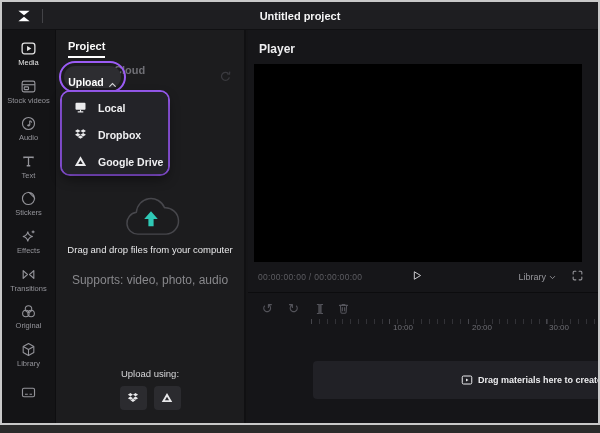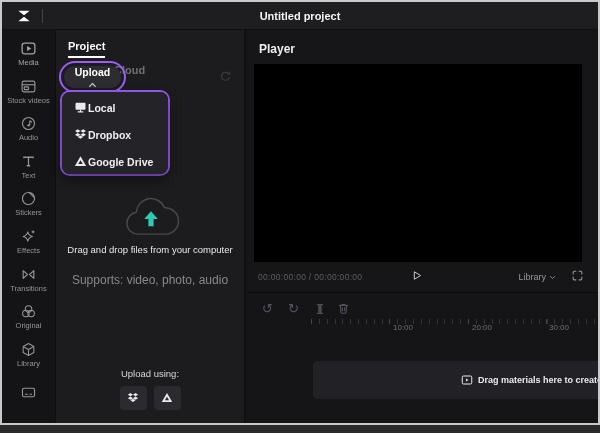"Media" .side-item.active { color: #a3a3a3 -> #e5e5e5 }
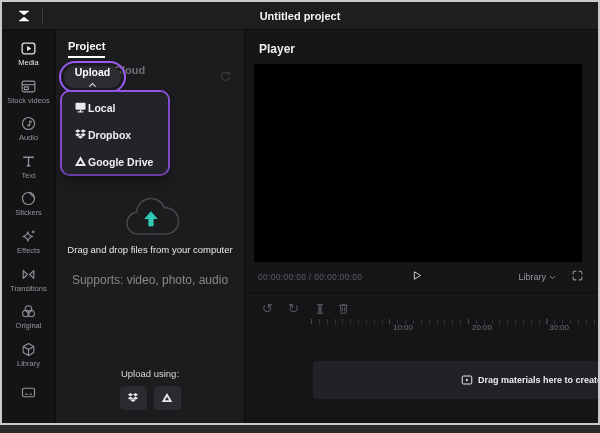"Upload" .upload-btn { align-items: center -> flex-end; flex-direction: column -> none }
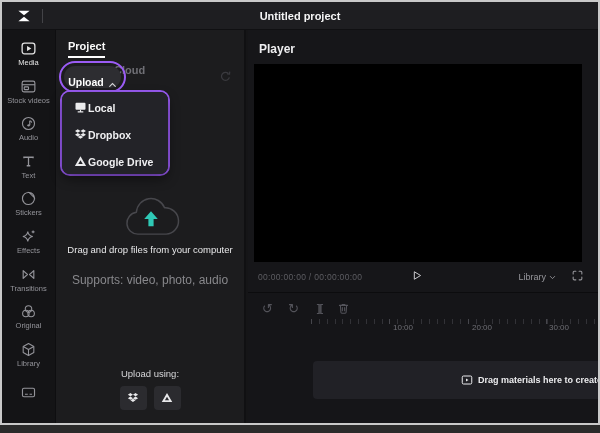"Local" .menu-row { gap: none -> 10px }
